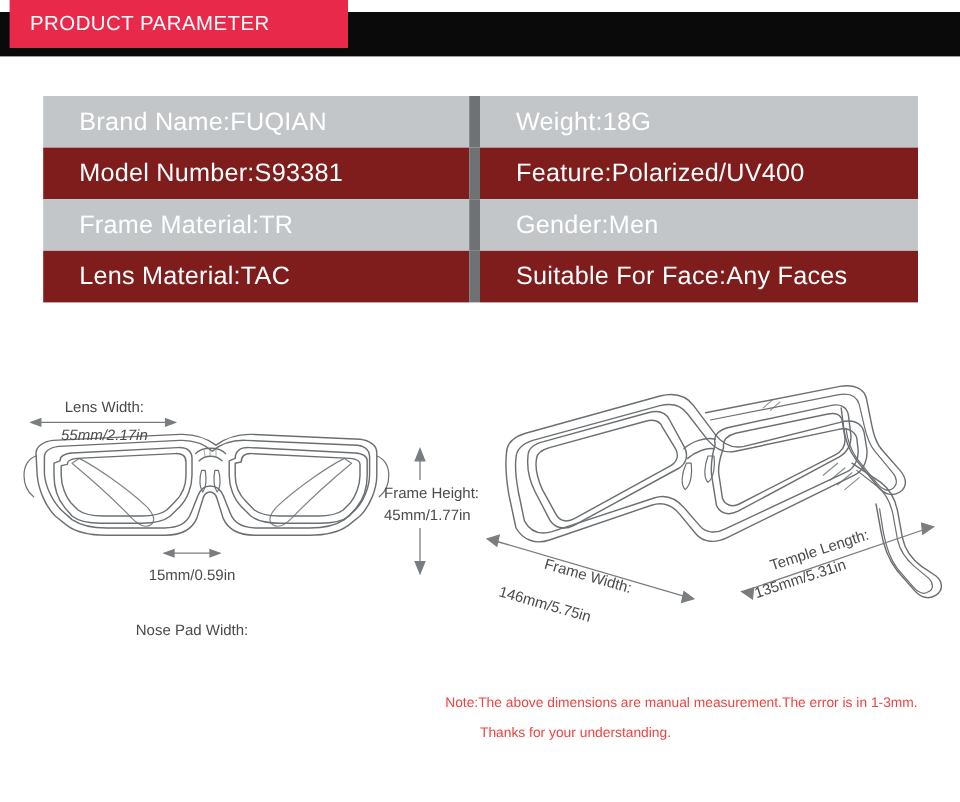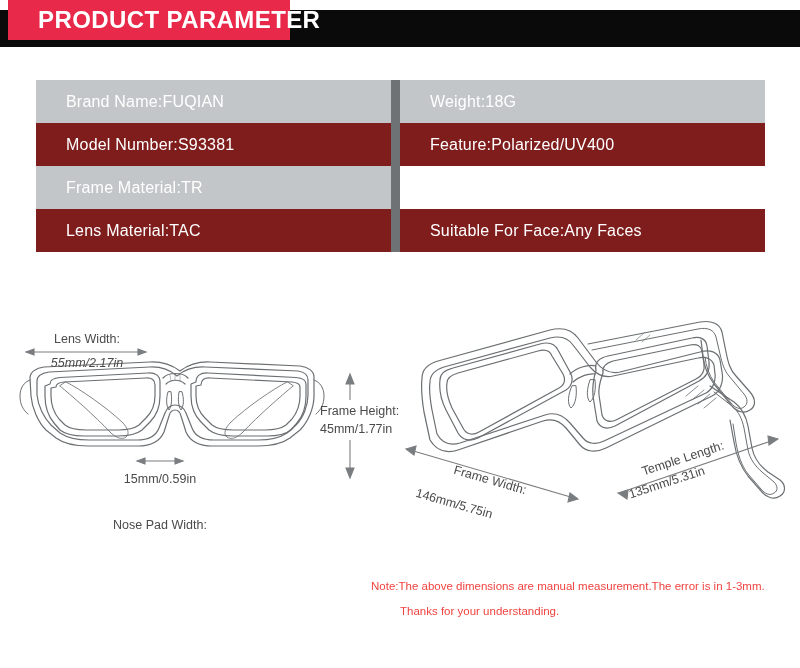"PRODUCT PARAMETER" #header-title { font-size: 24px -> 17px; font-weight: bold -> normal; padding-left: 30px -> 17px }
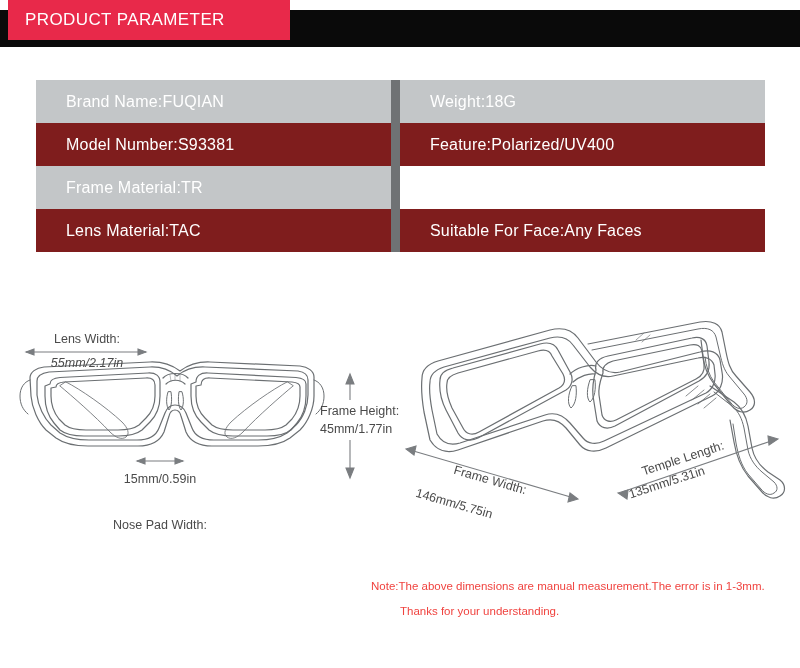"Brand Name:FUQIAN" .spec-cell { font-size: 16px -> 21px }
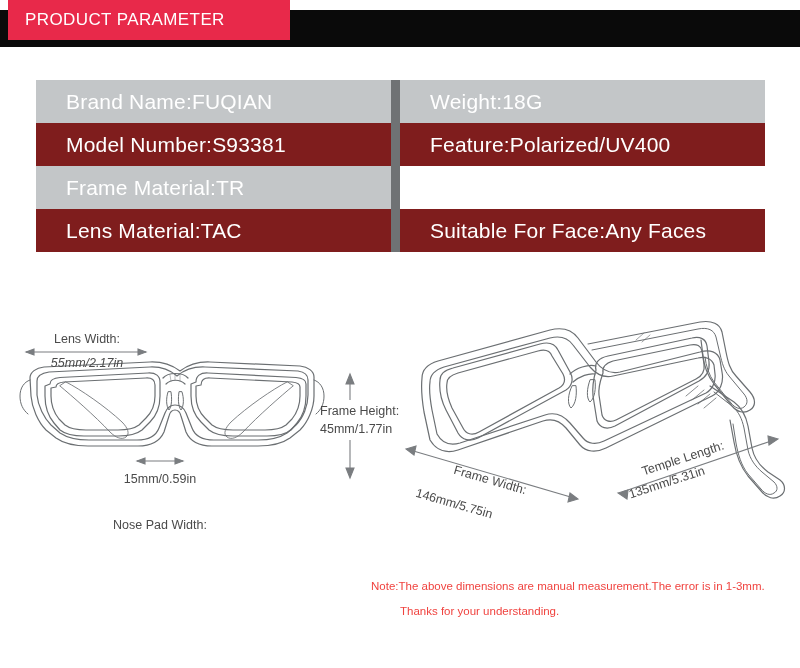"Gender:Men" div.spec-cell { html: none -> <div>Gender:Men</div> }
